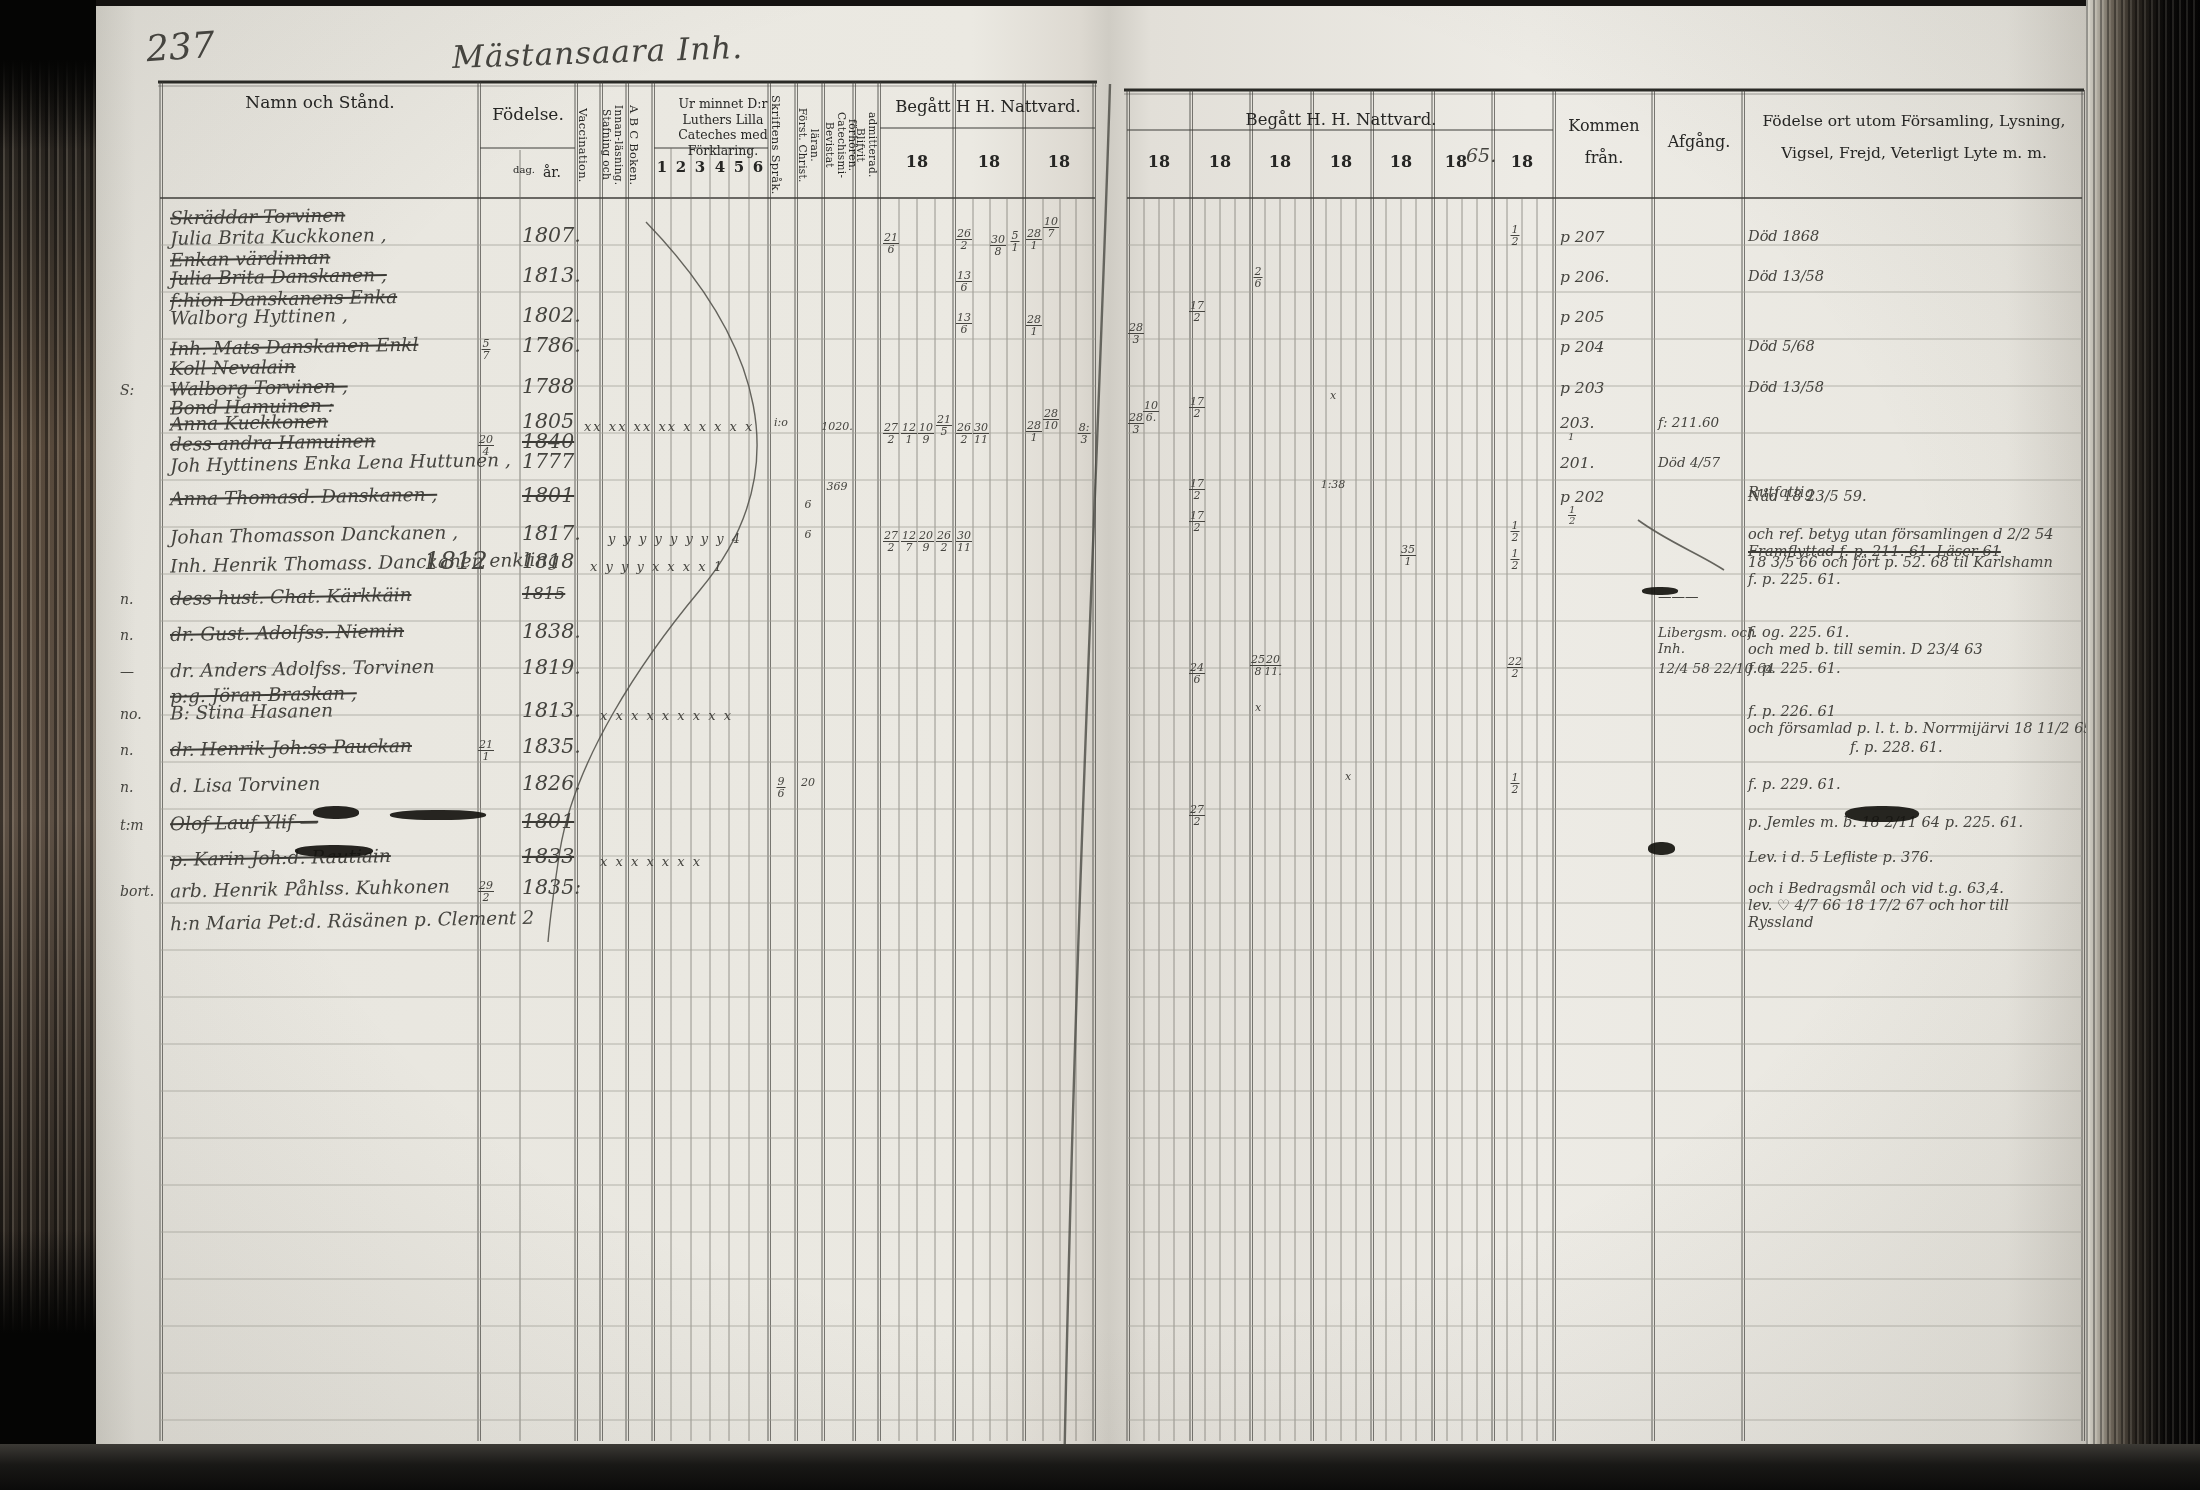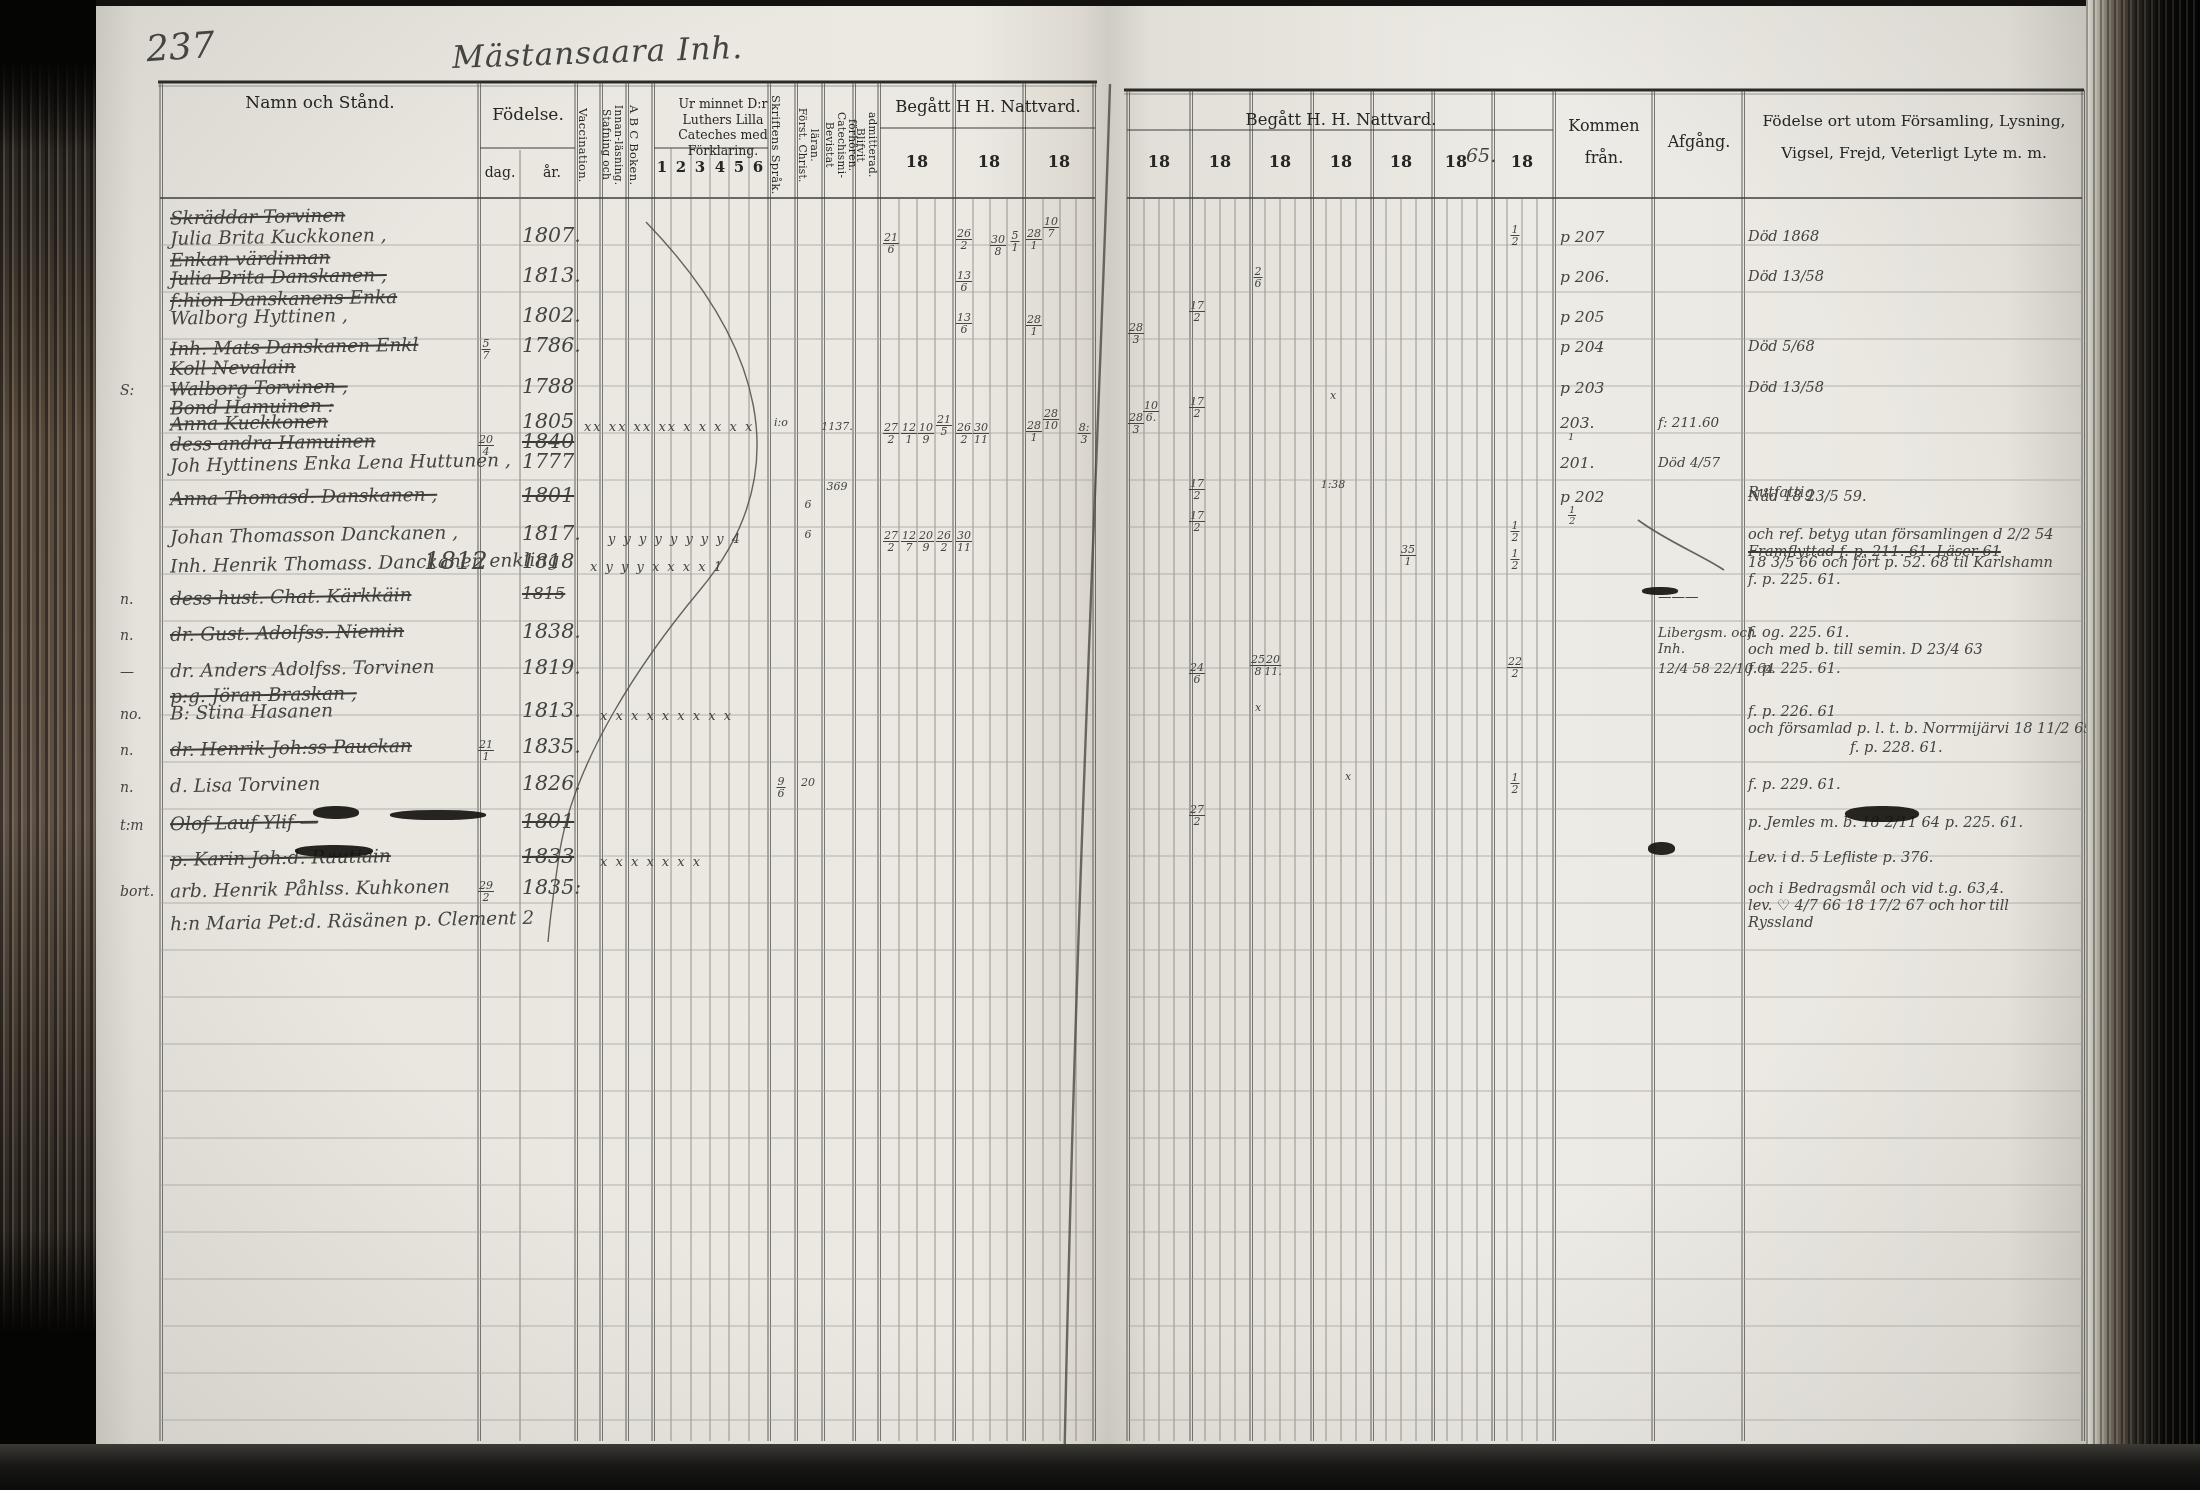"dag." div.hdr { font-size: 14px -> 10px; padding-left: none -> 24px }
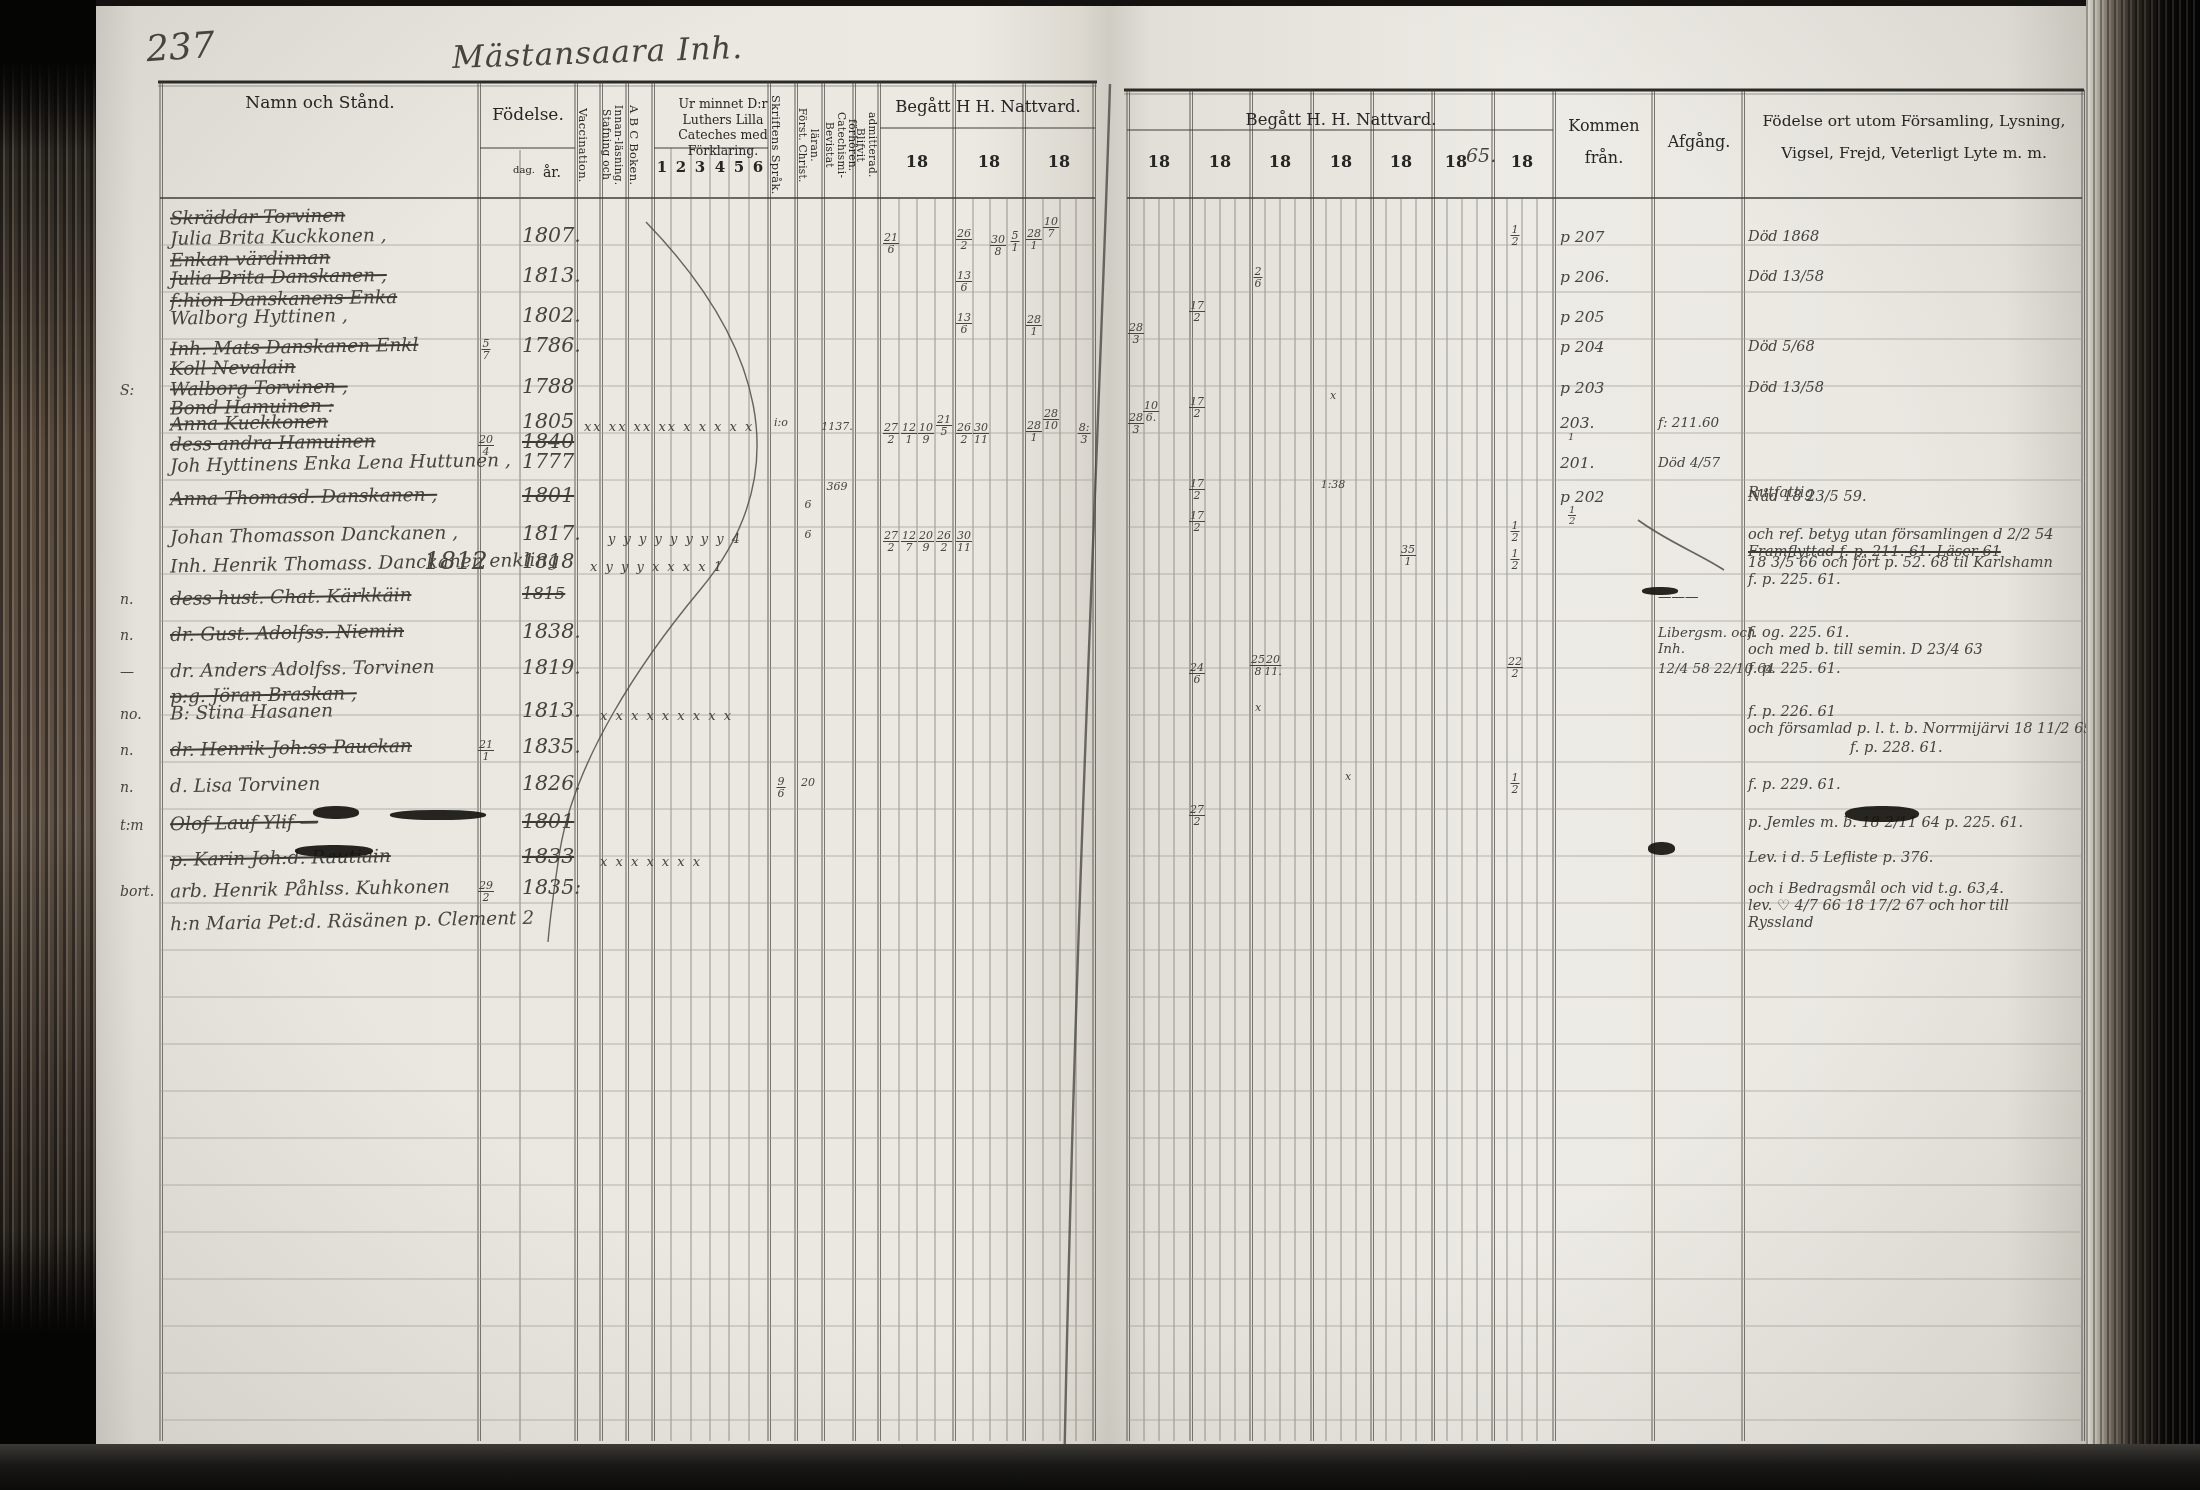"1137." span.hw { text: 1137 -> 1020 }
